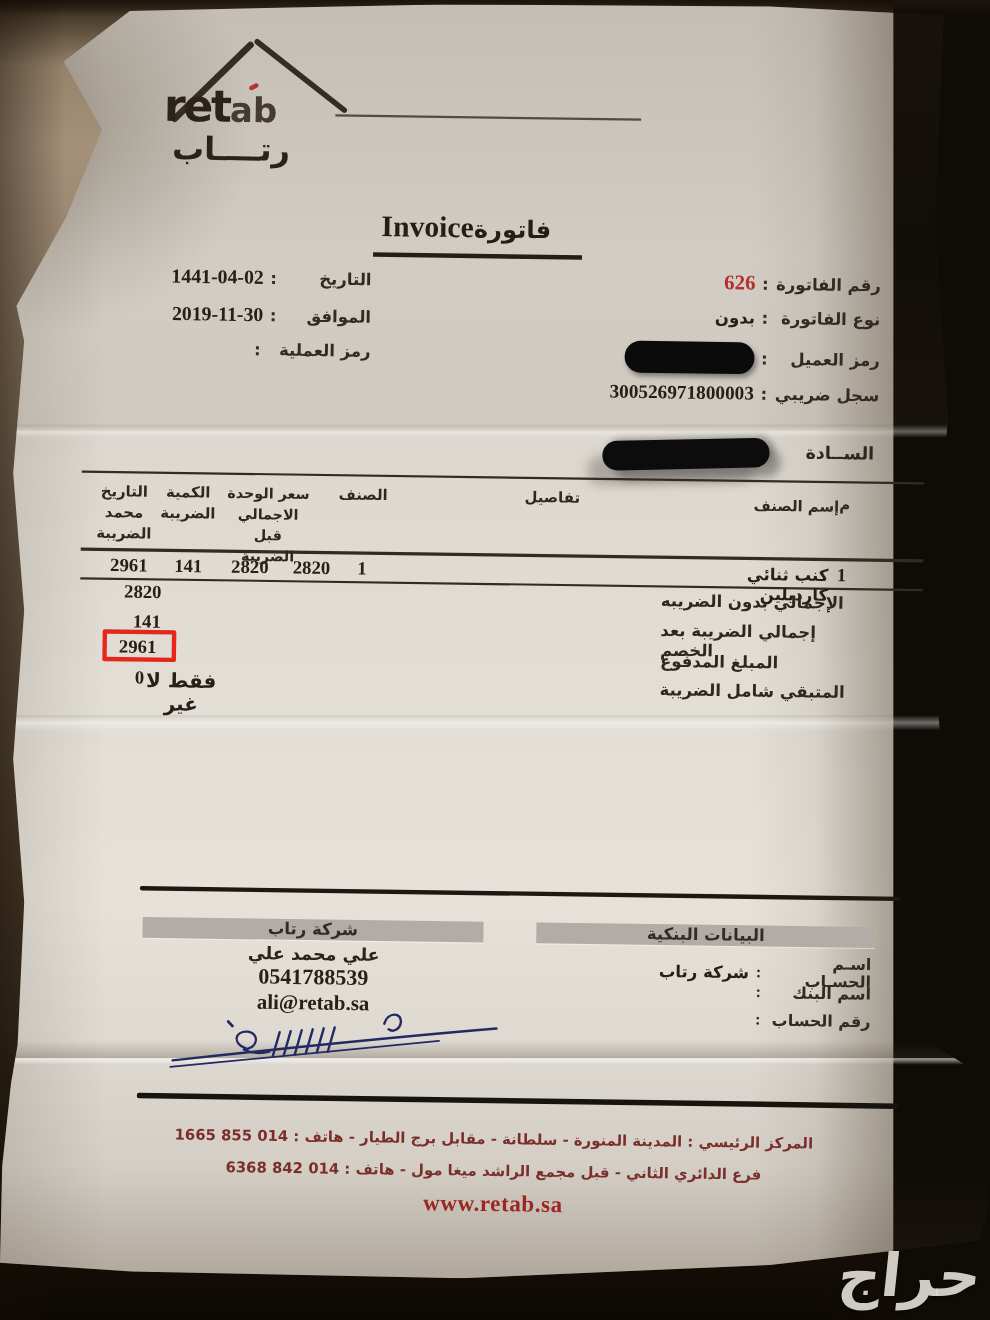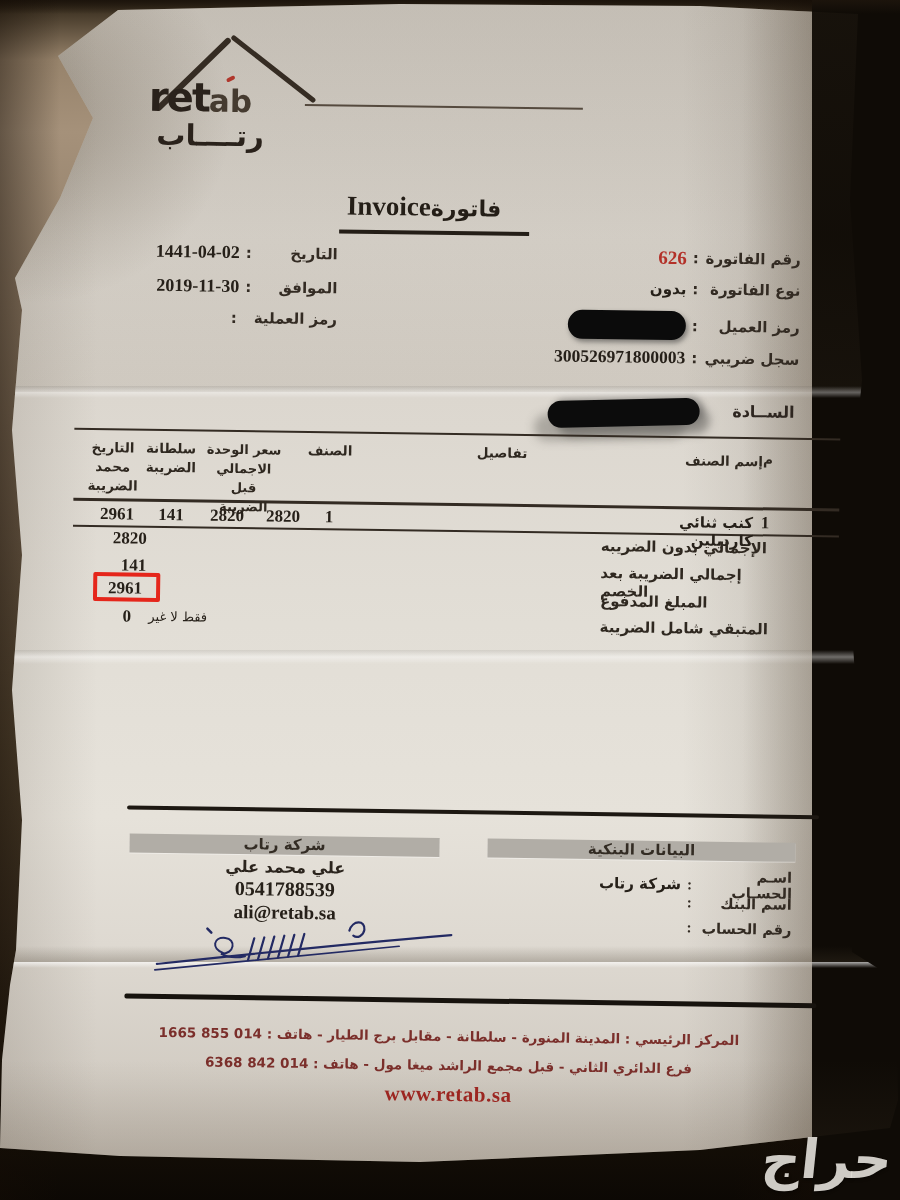"سلطانة" div { text: سلطانة -> الكمية }
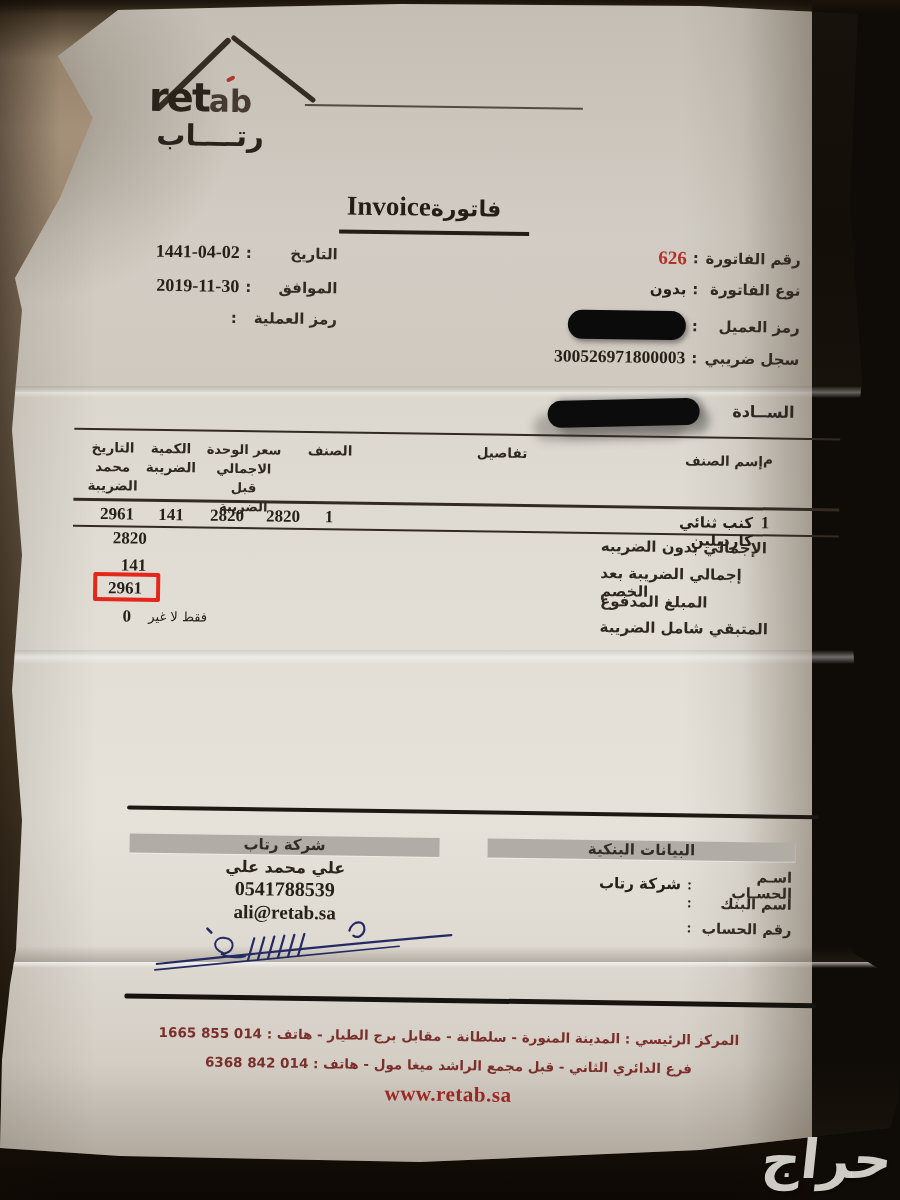"فقط لا غير" div.cell { font-size: 13px -> 18px; font-weight: normal -> bold; left: 145px -> 132px }
